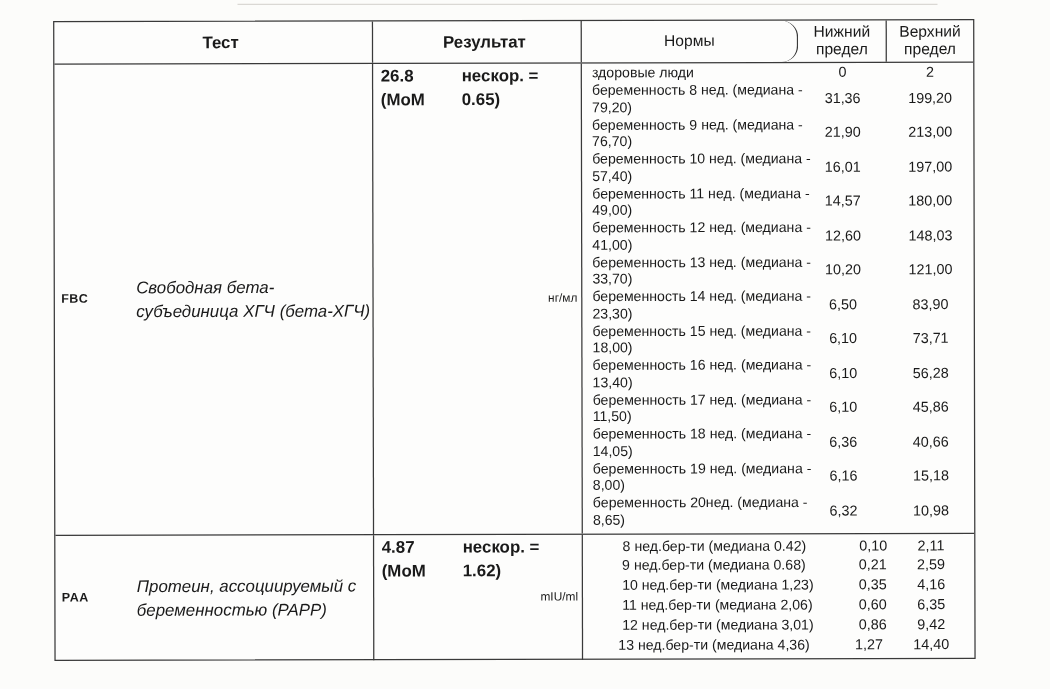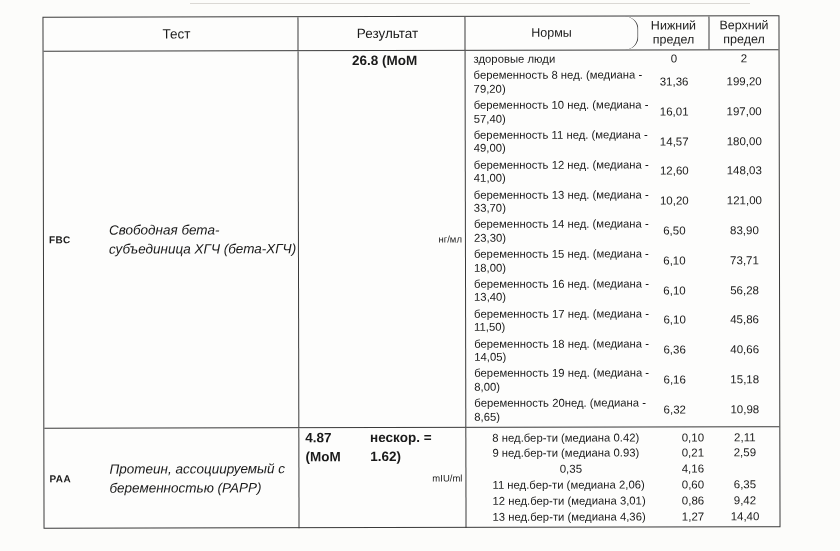"Тест" .h-bold { font-weight: normal -> bold }
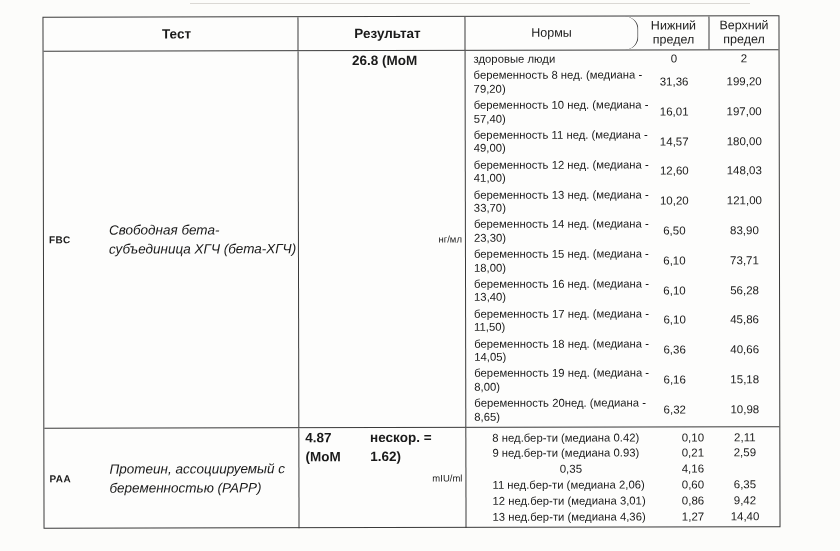"нескор. = 0.65)" span.result-line { html: none -> <span>нескор. = 0.65)</span> }
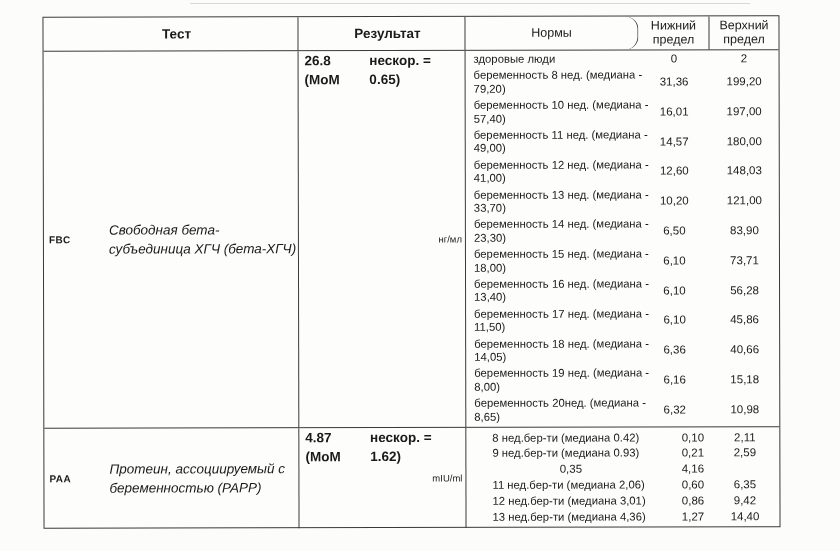"беременность 9 нед. (медиана -" div.norm-row { html: none -> <div> <div>беременность 9 нед. (медиана - 76,70)</div> <div>21,90</div> <div>213,00</div> </div> }
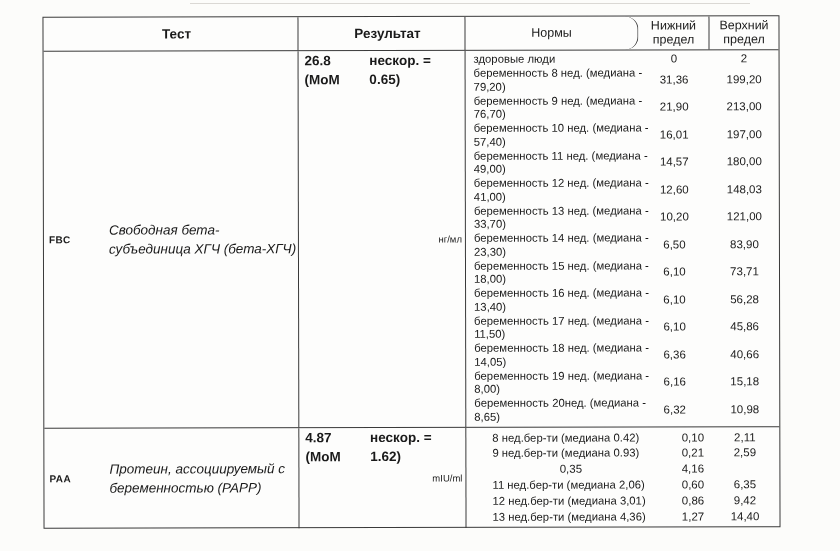"8 нед.бер-ти (медиана 0.42)" .section-1 .norms { align-items: none -> center }
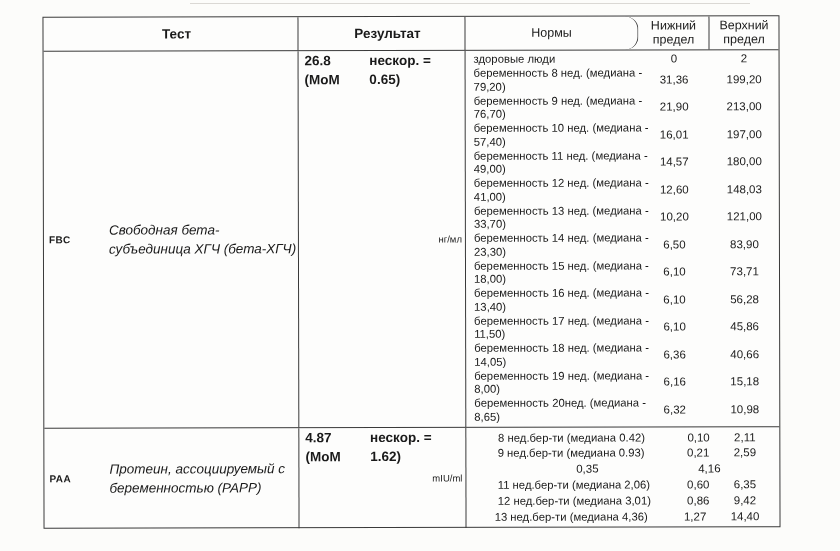"9 нед.бер-ти (медиана 0.93)" div.norm-label { text: 0.93 -> 0.68 }
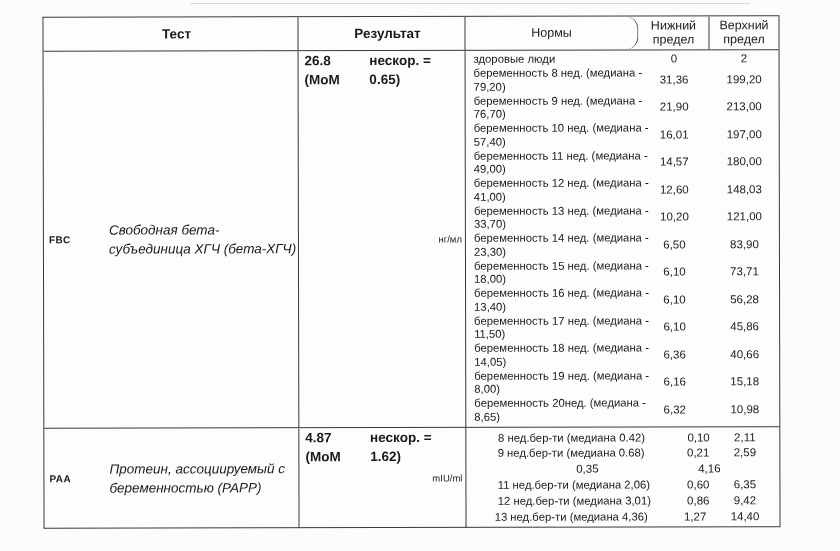"10 нед.бер-ти (медиана 1,23)" div.norm-label { html: none -> <div>10 нед.бер-ти (медиана 1,23)</div> }
